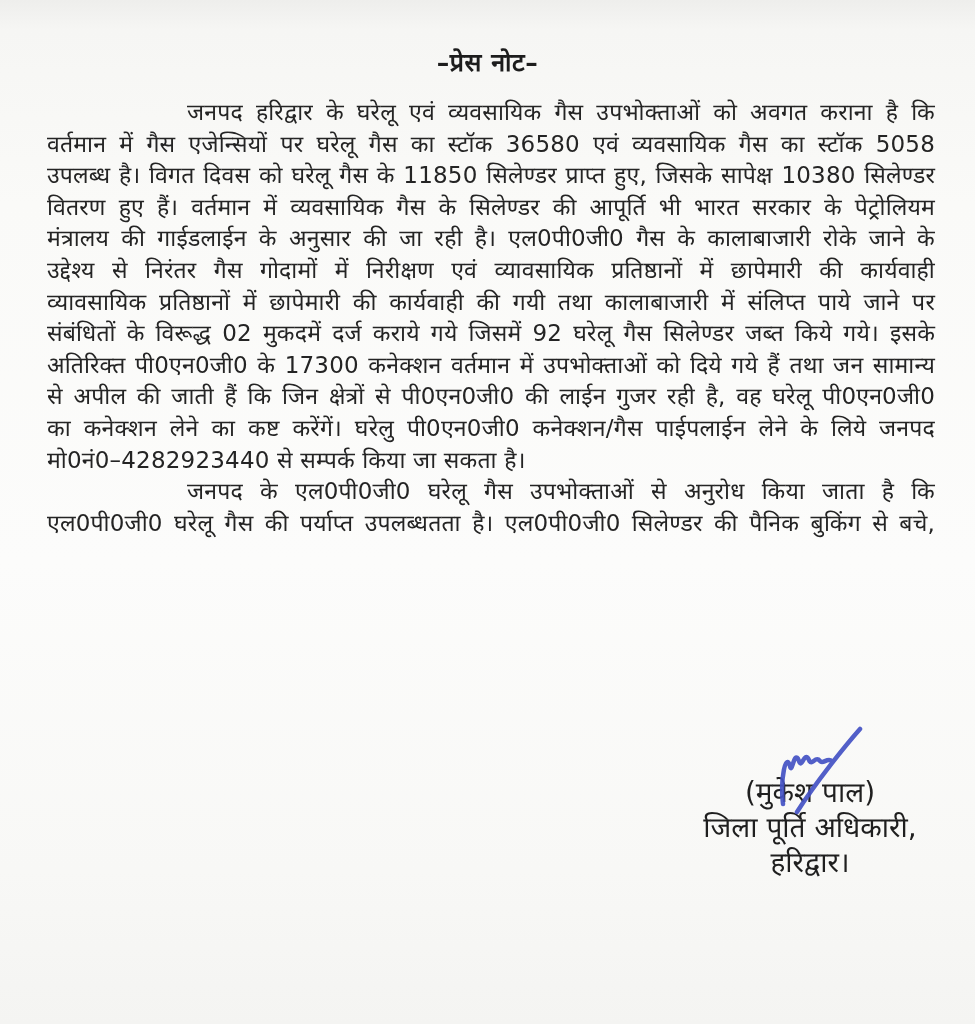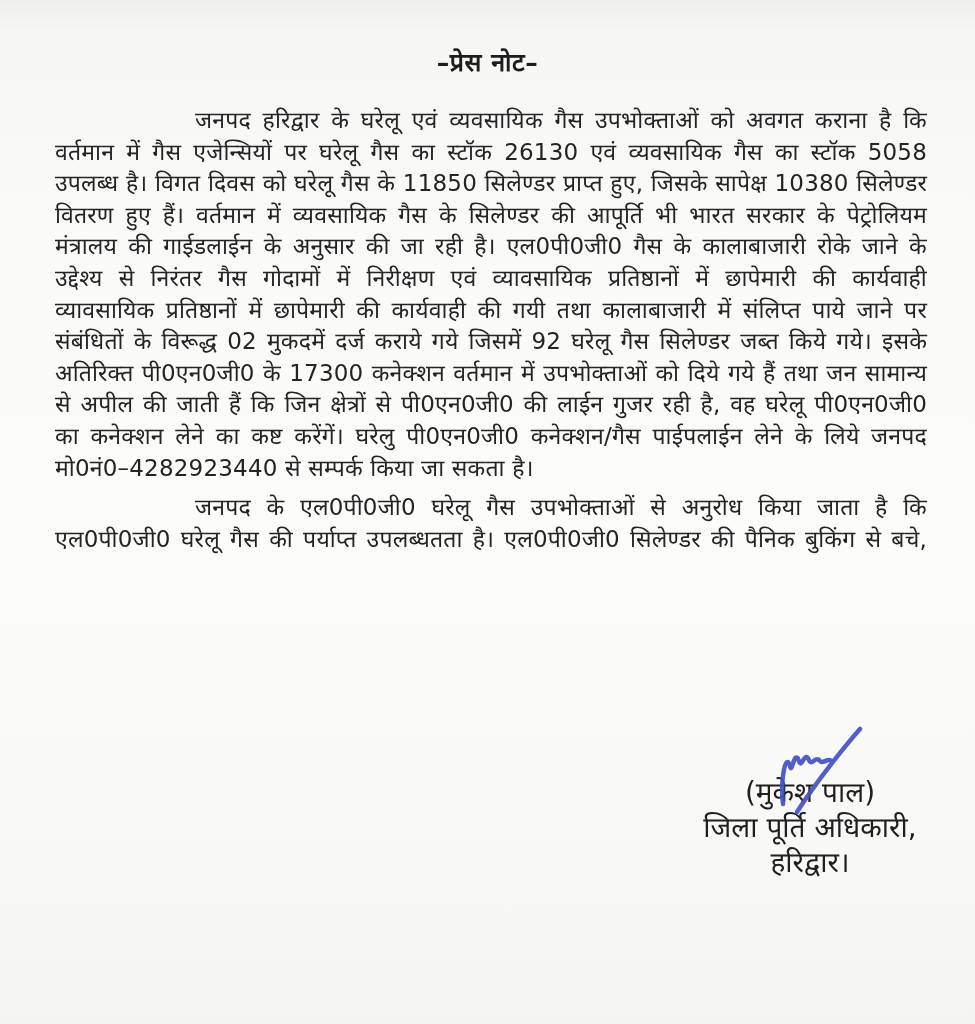"जनपद हरिद्वार के घरेलू एवं" .para { margin: 8px -> 0 }
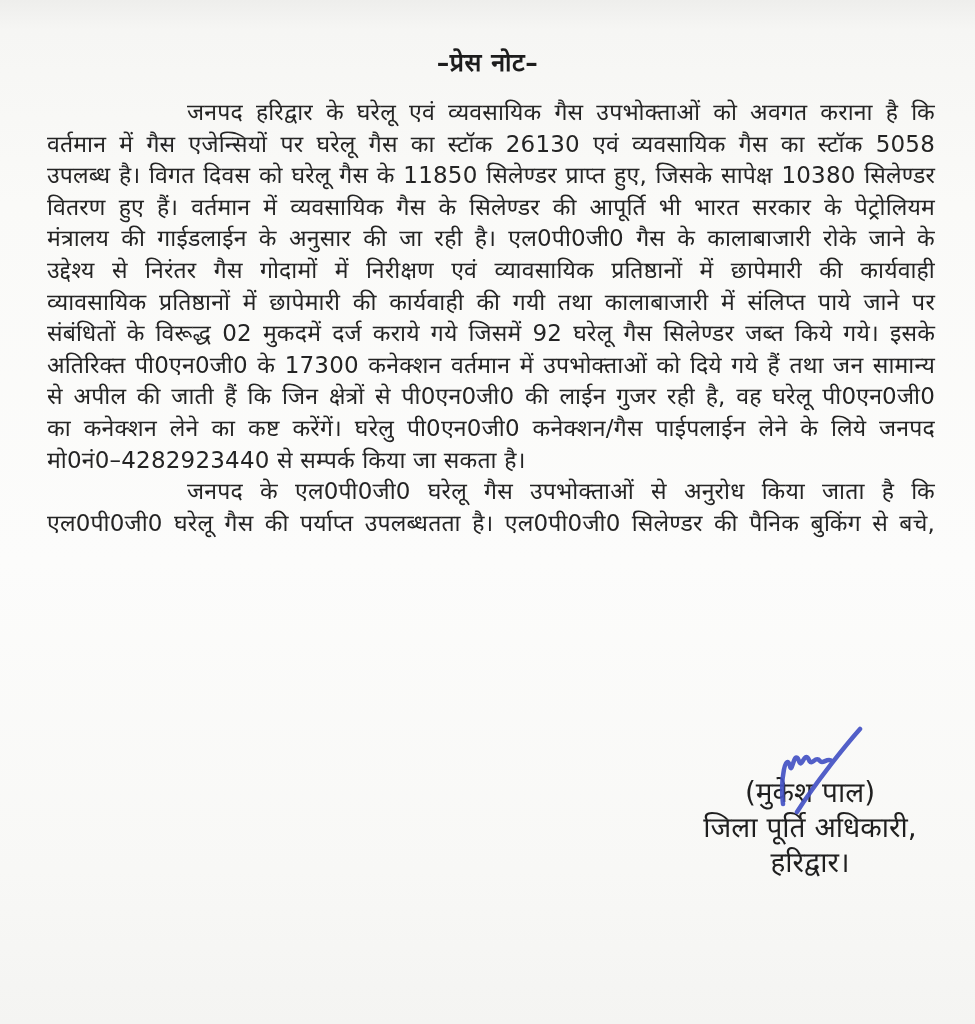"वर्तमान में गैस एजेन्सियों पर" div.line { text: 26130 -> 36580 }
